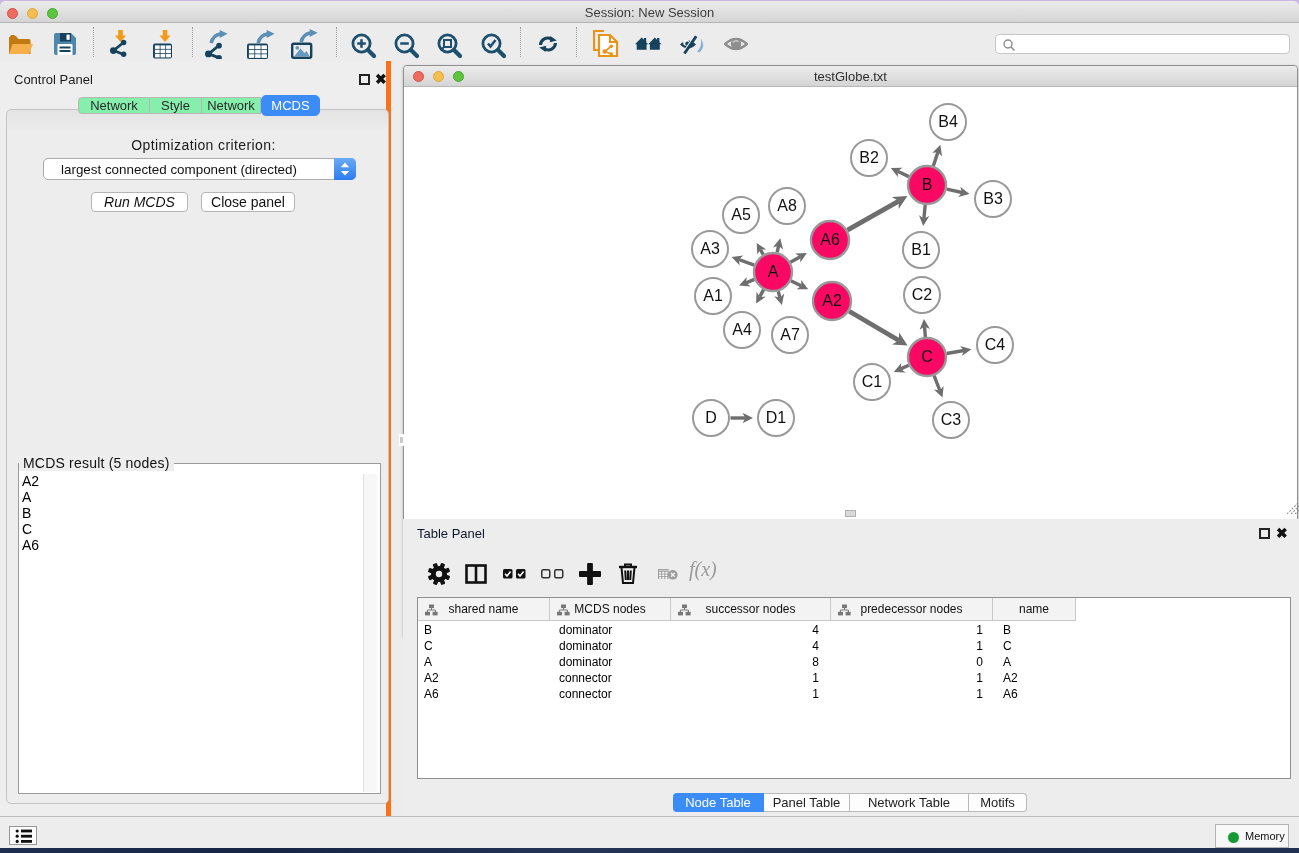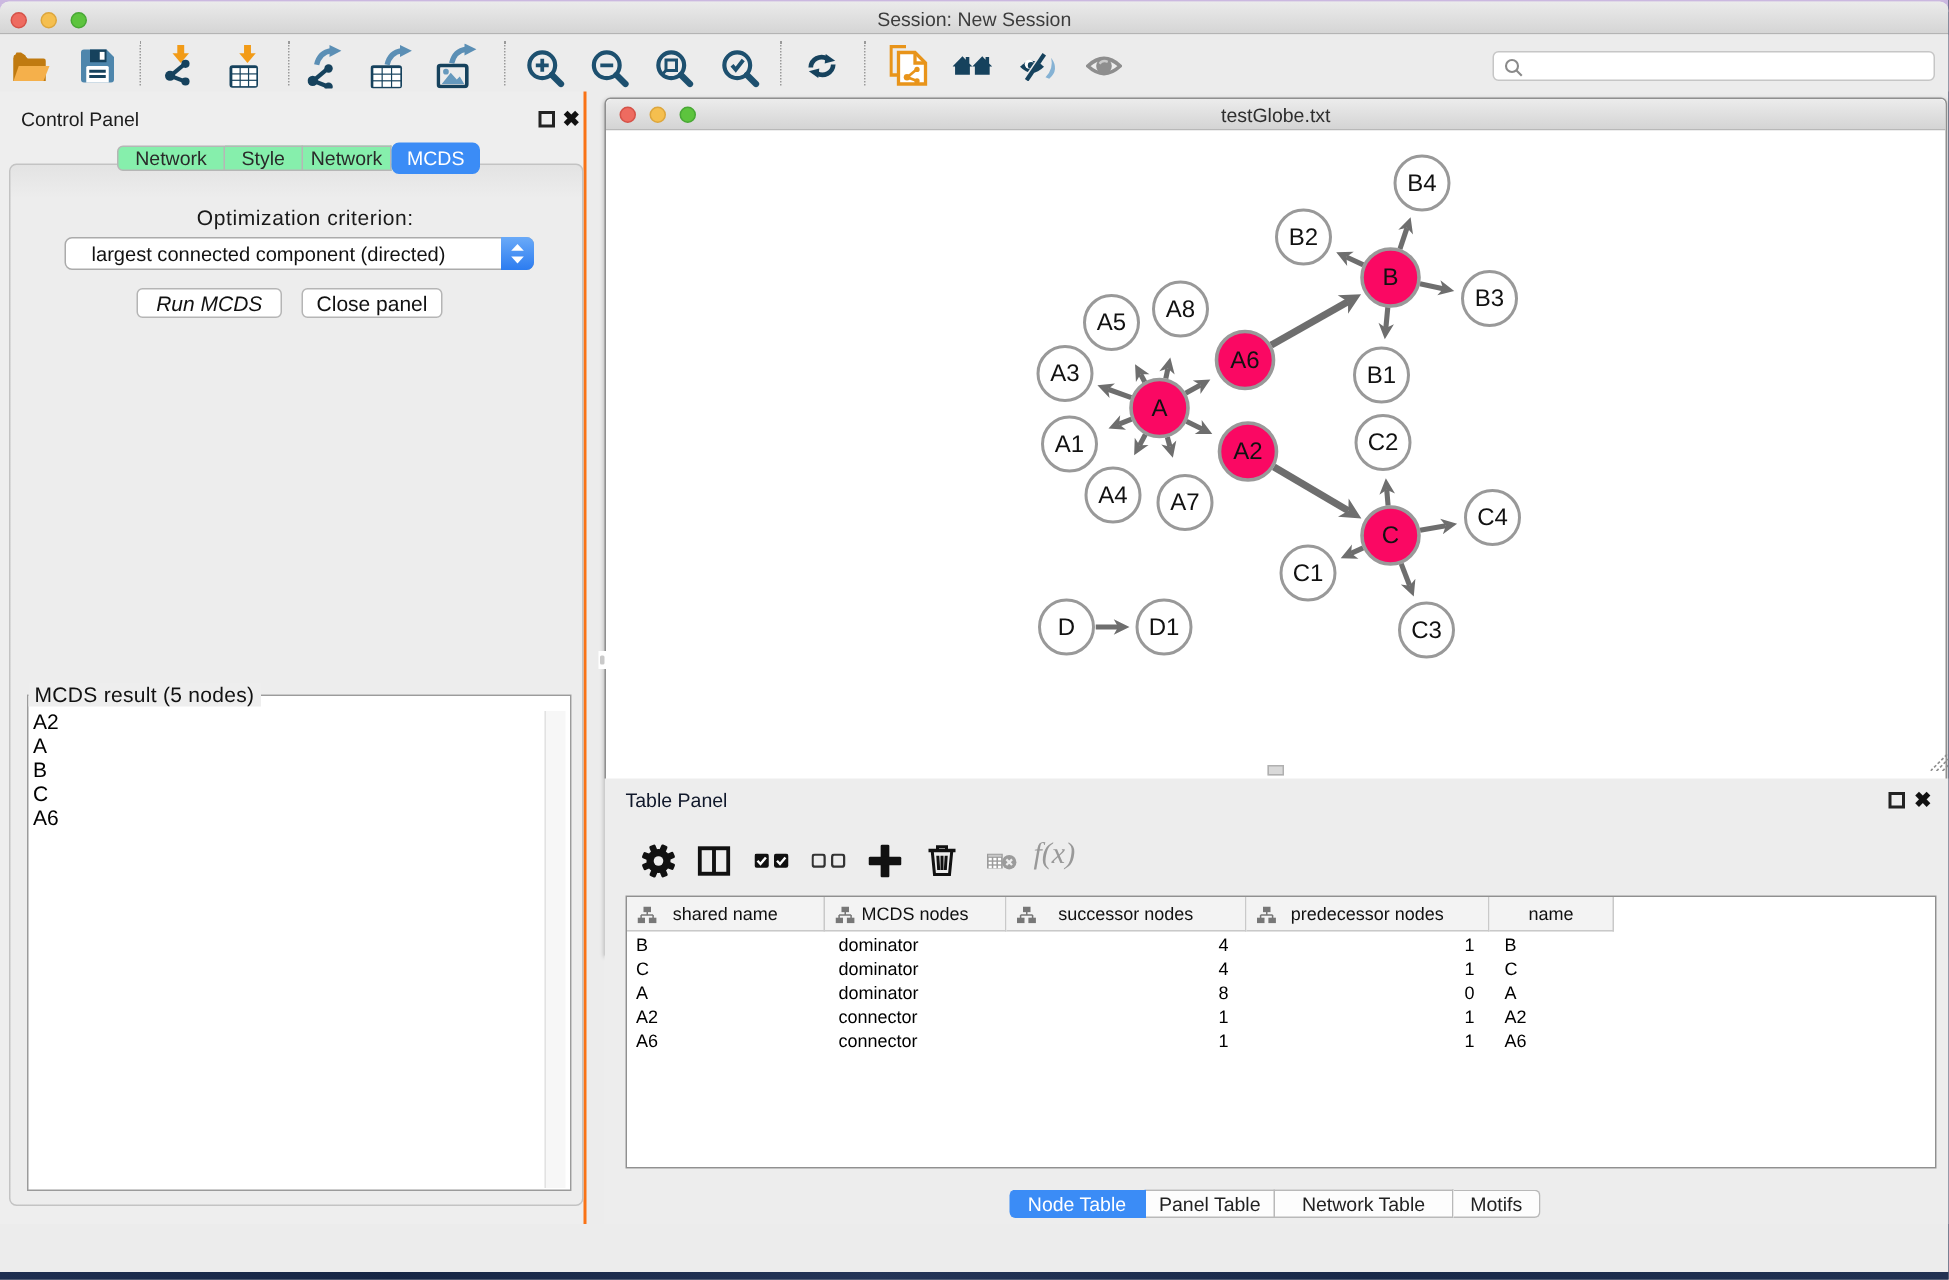"Control Panel" #cpanel { border-right: 2px solid #f97316 -> 5px solid #f97316 }
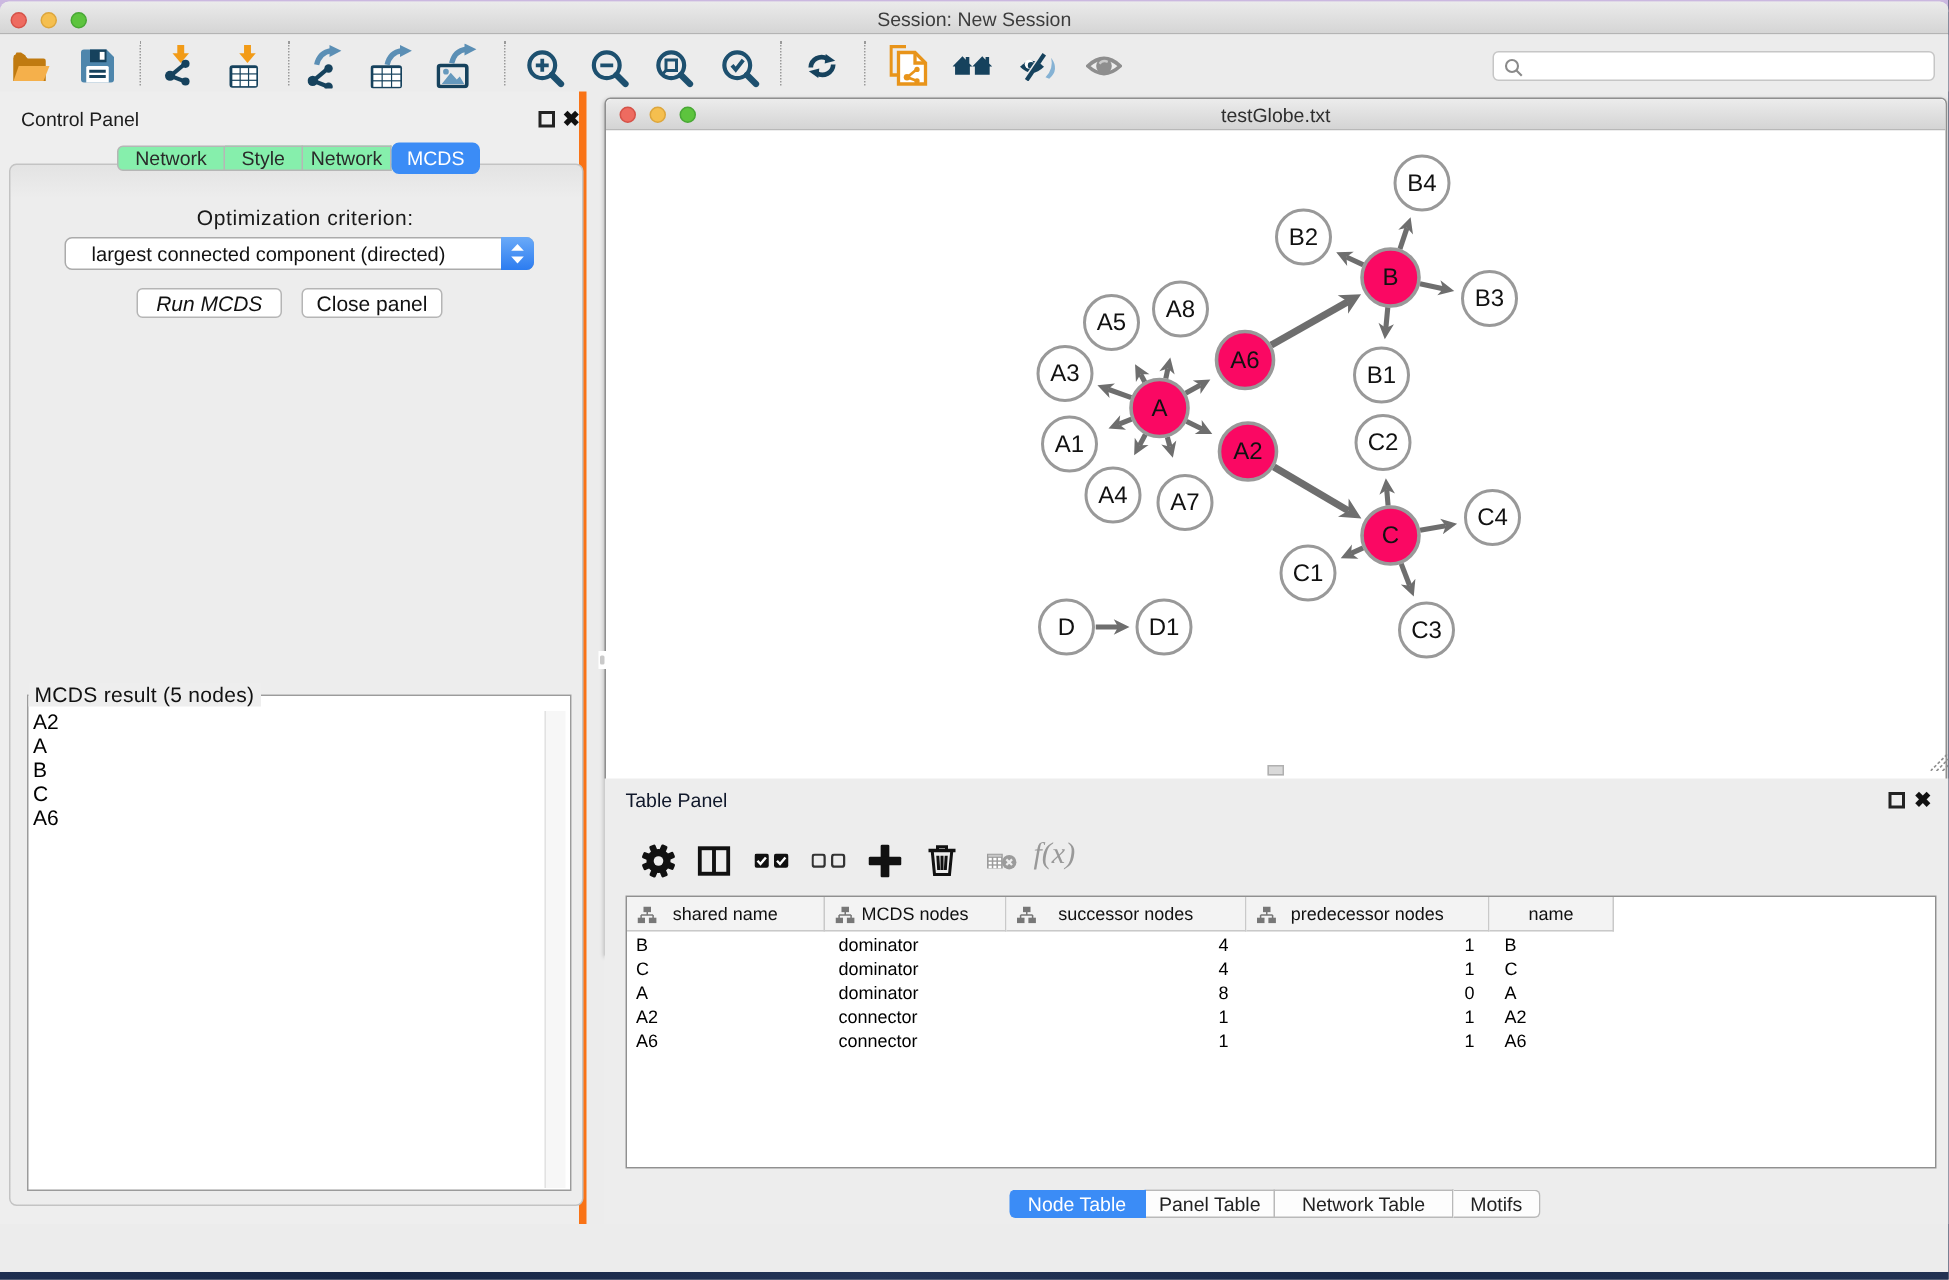"Memory" div { html: none -> <div> <div><svg> <g> <circle></circle> <rect></rect> <circle></circle> <rect></rect> <circle></circle> <rect></rect> </g> </svg></div> <div> <div></div> <div>Memory</div> </div> </div> }
